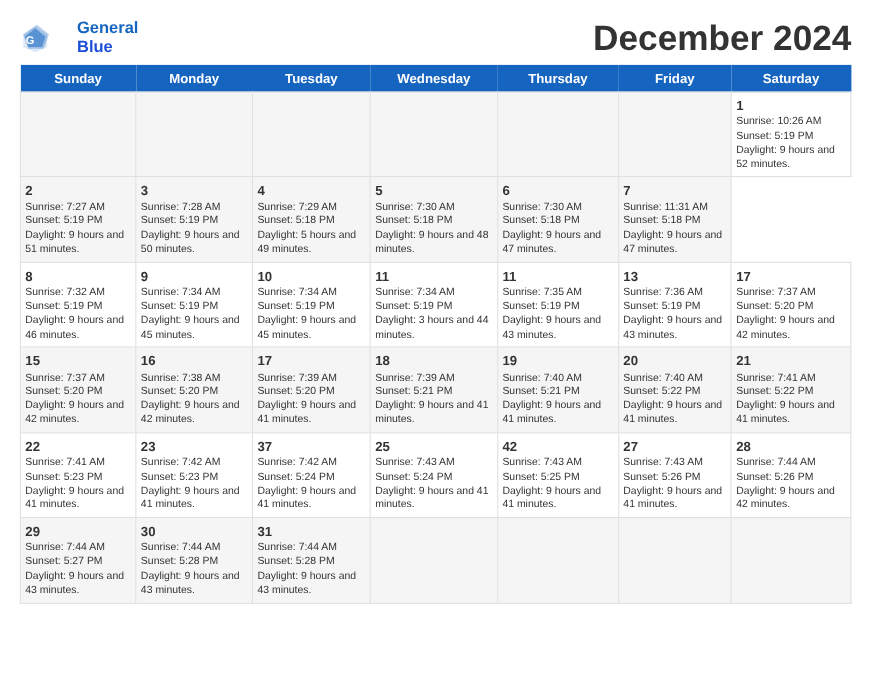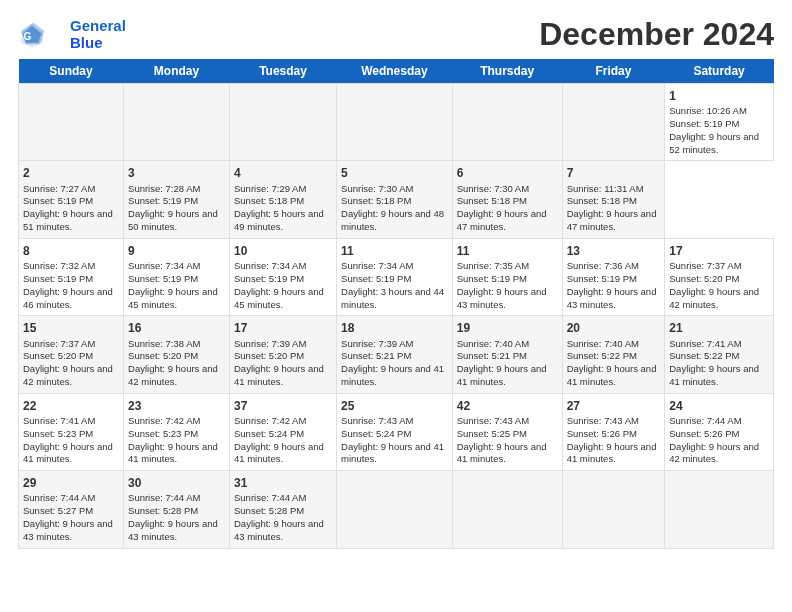"24" span.day-num { text: 24 -> 28 }
